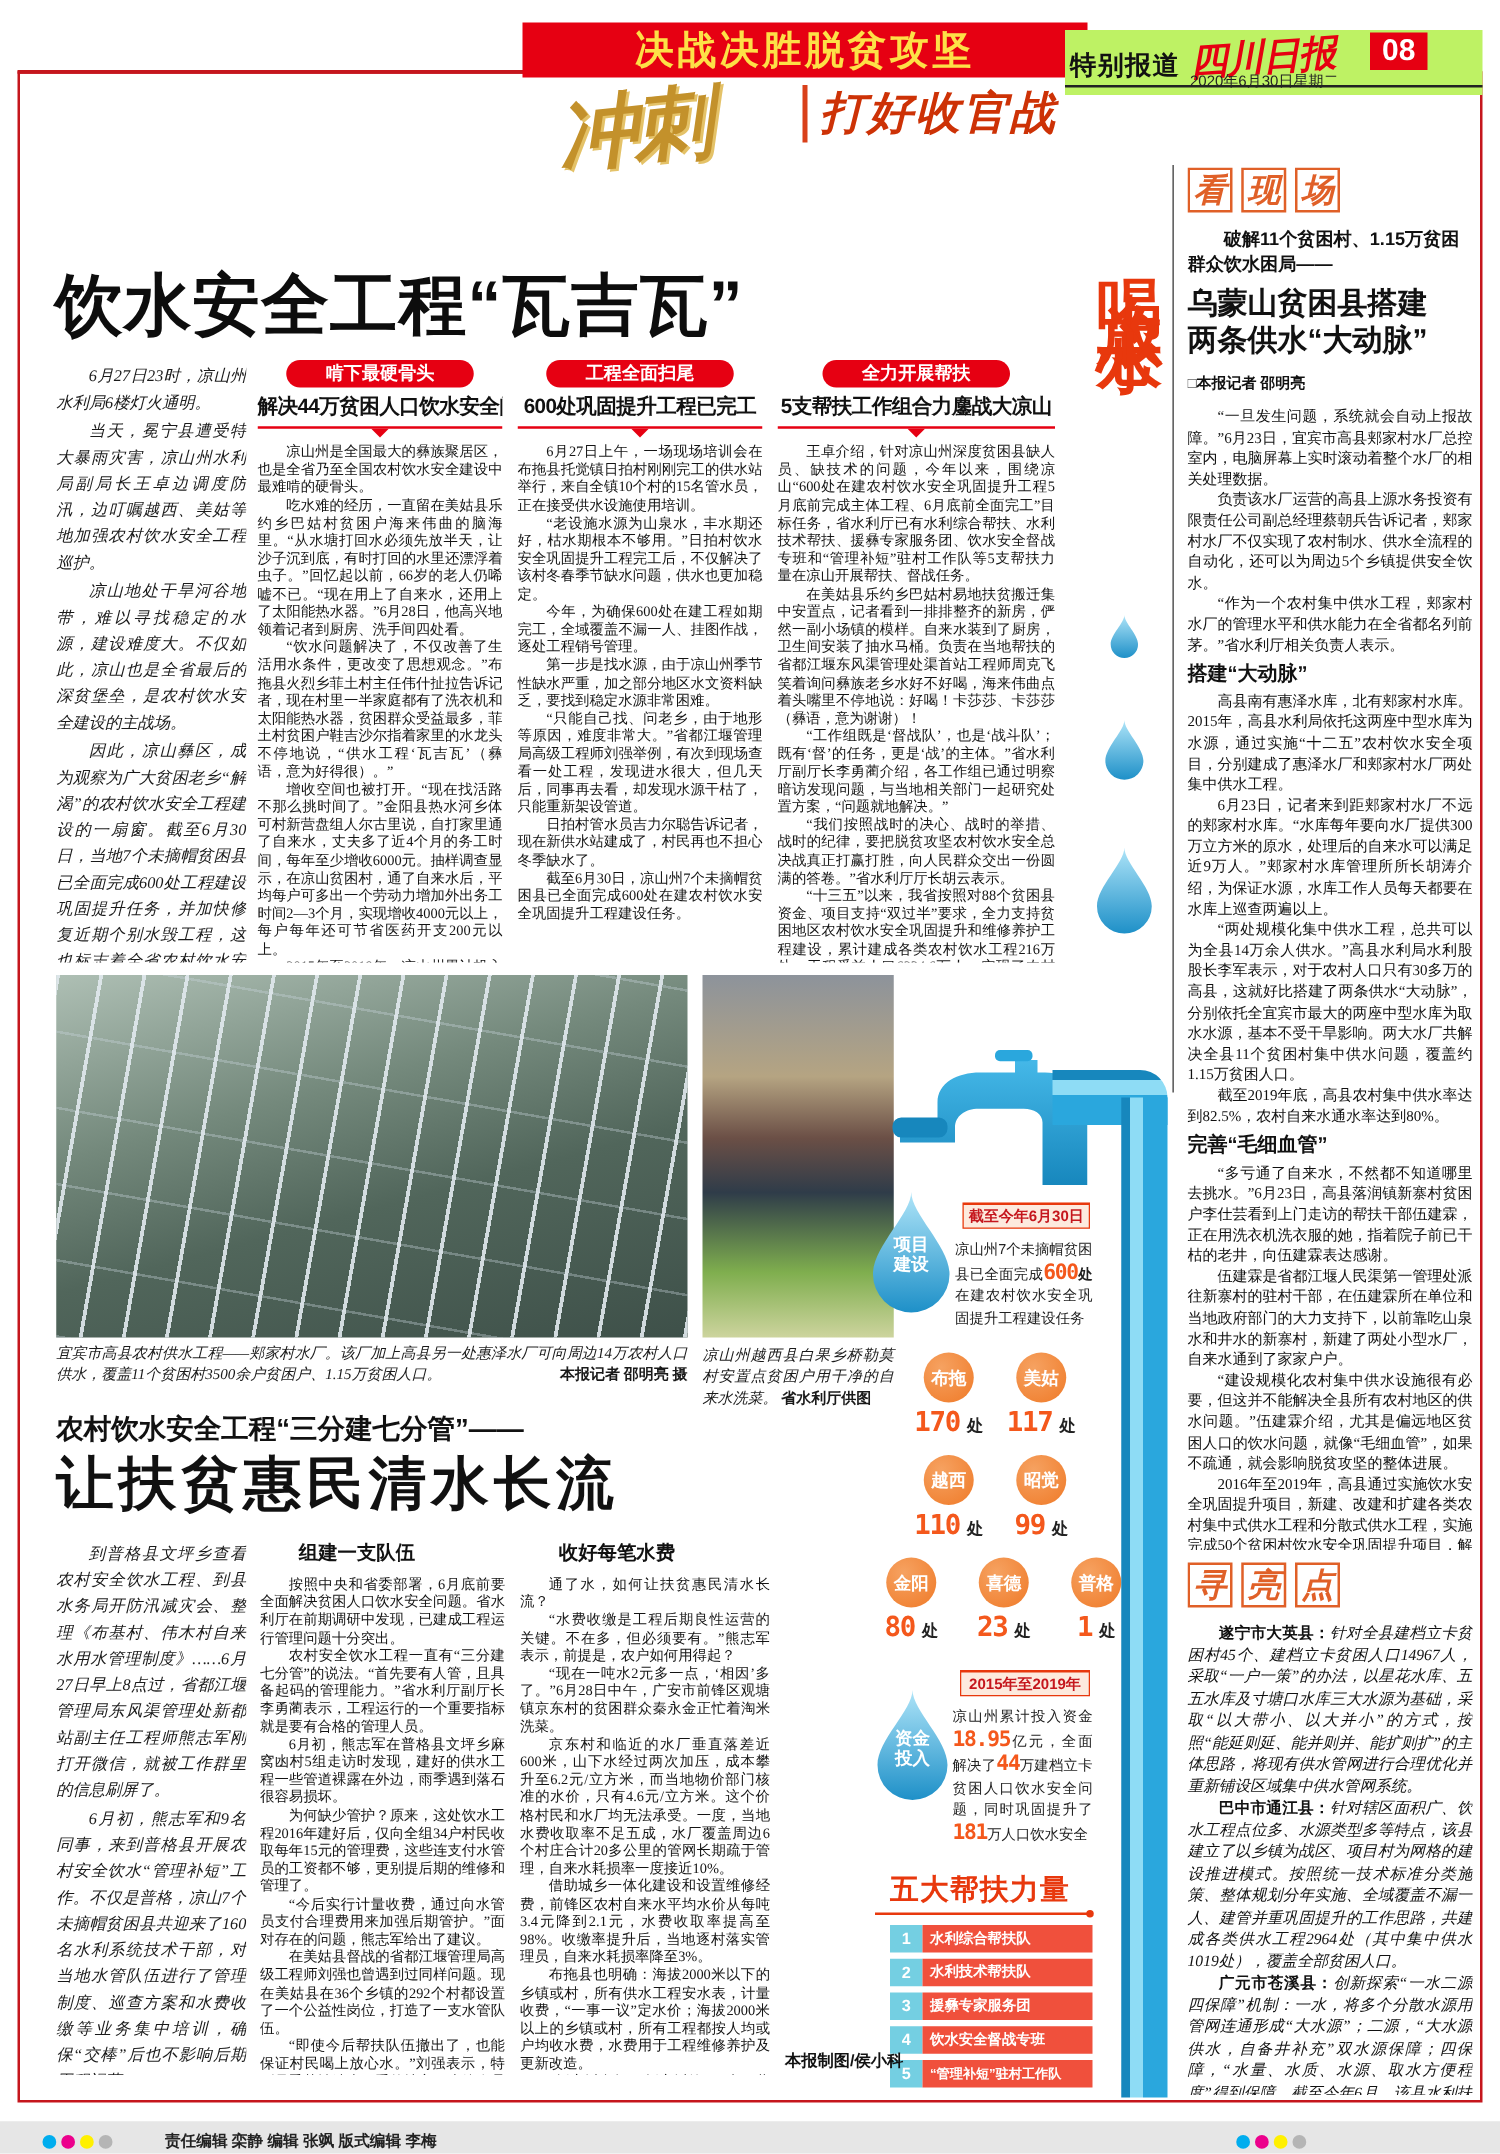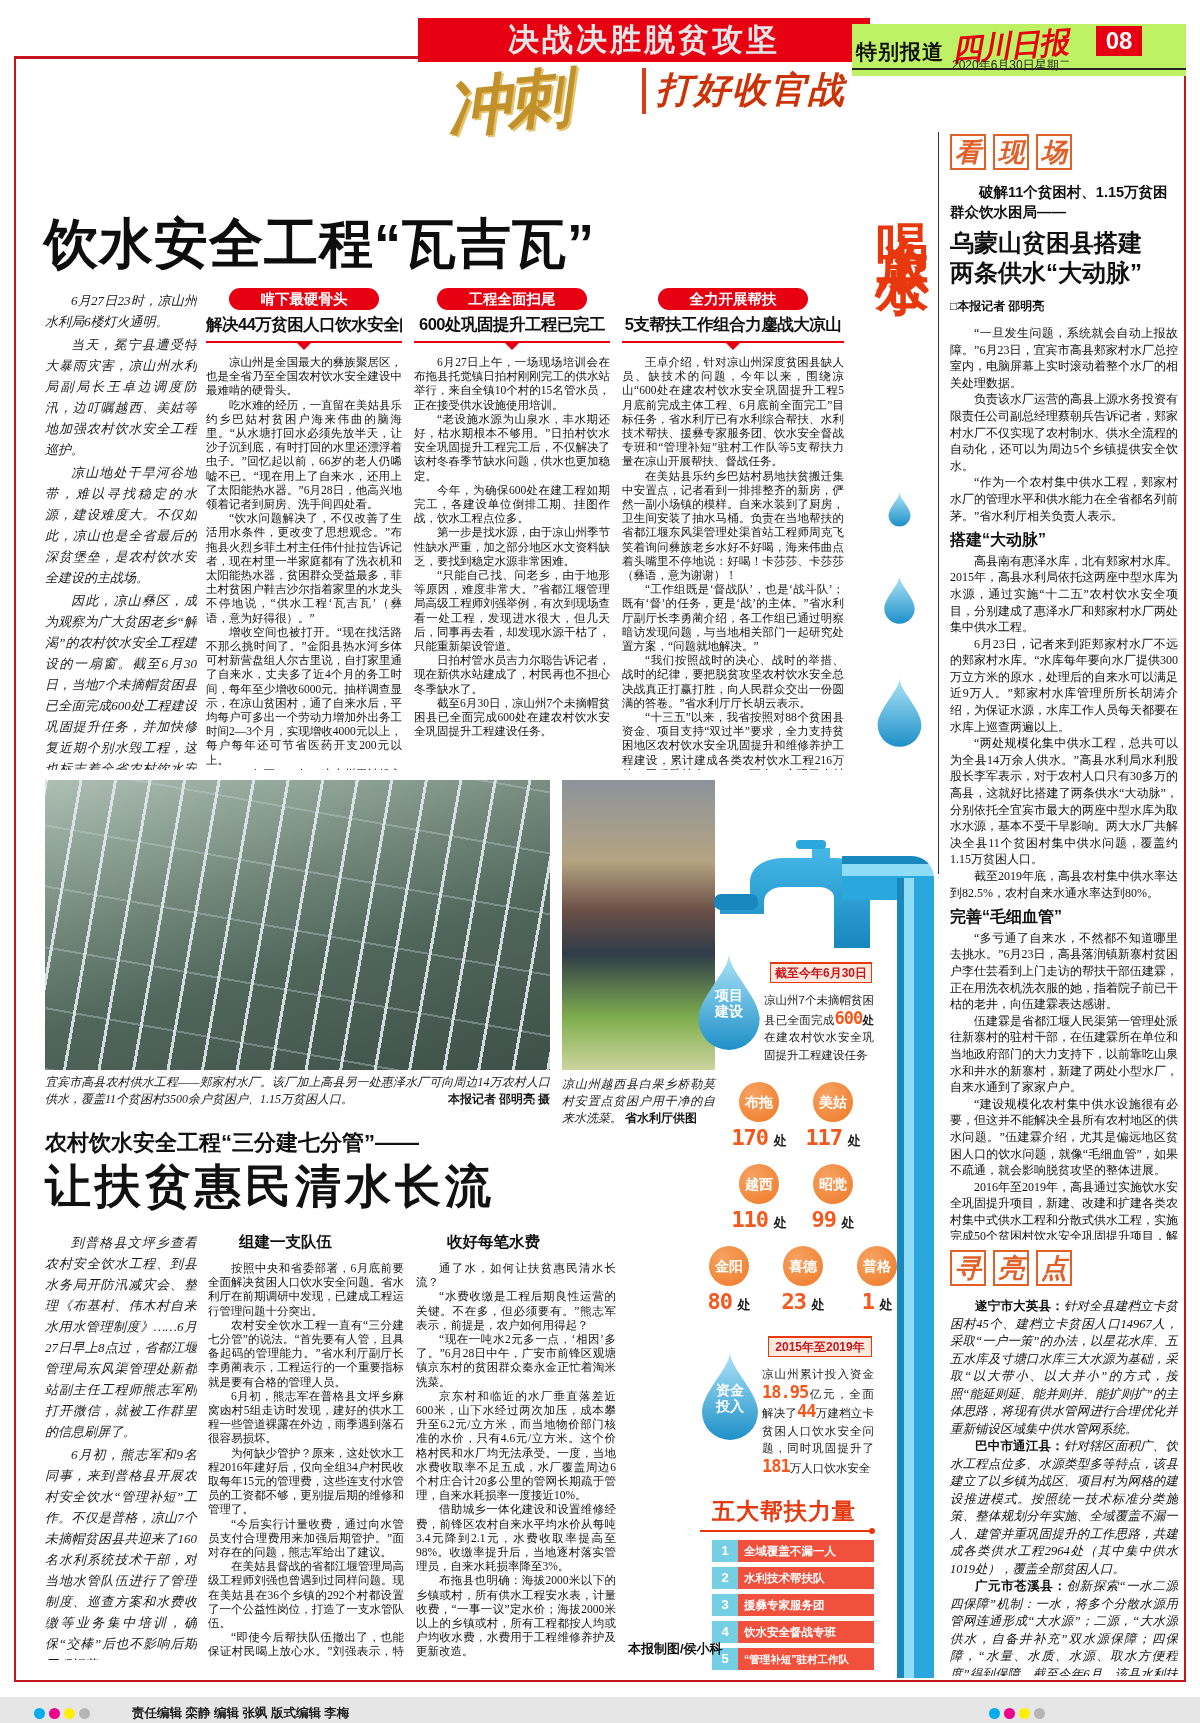"决战决胜脱贫攻坚" .banner span { color: #e5e5e5 -> #fde047 }
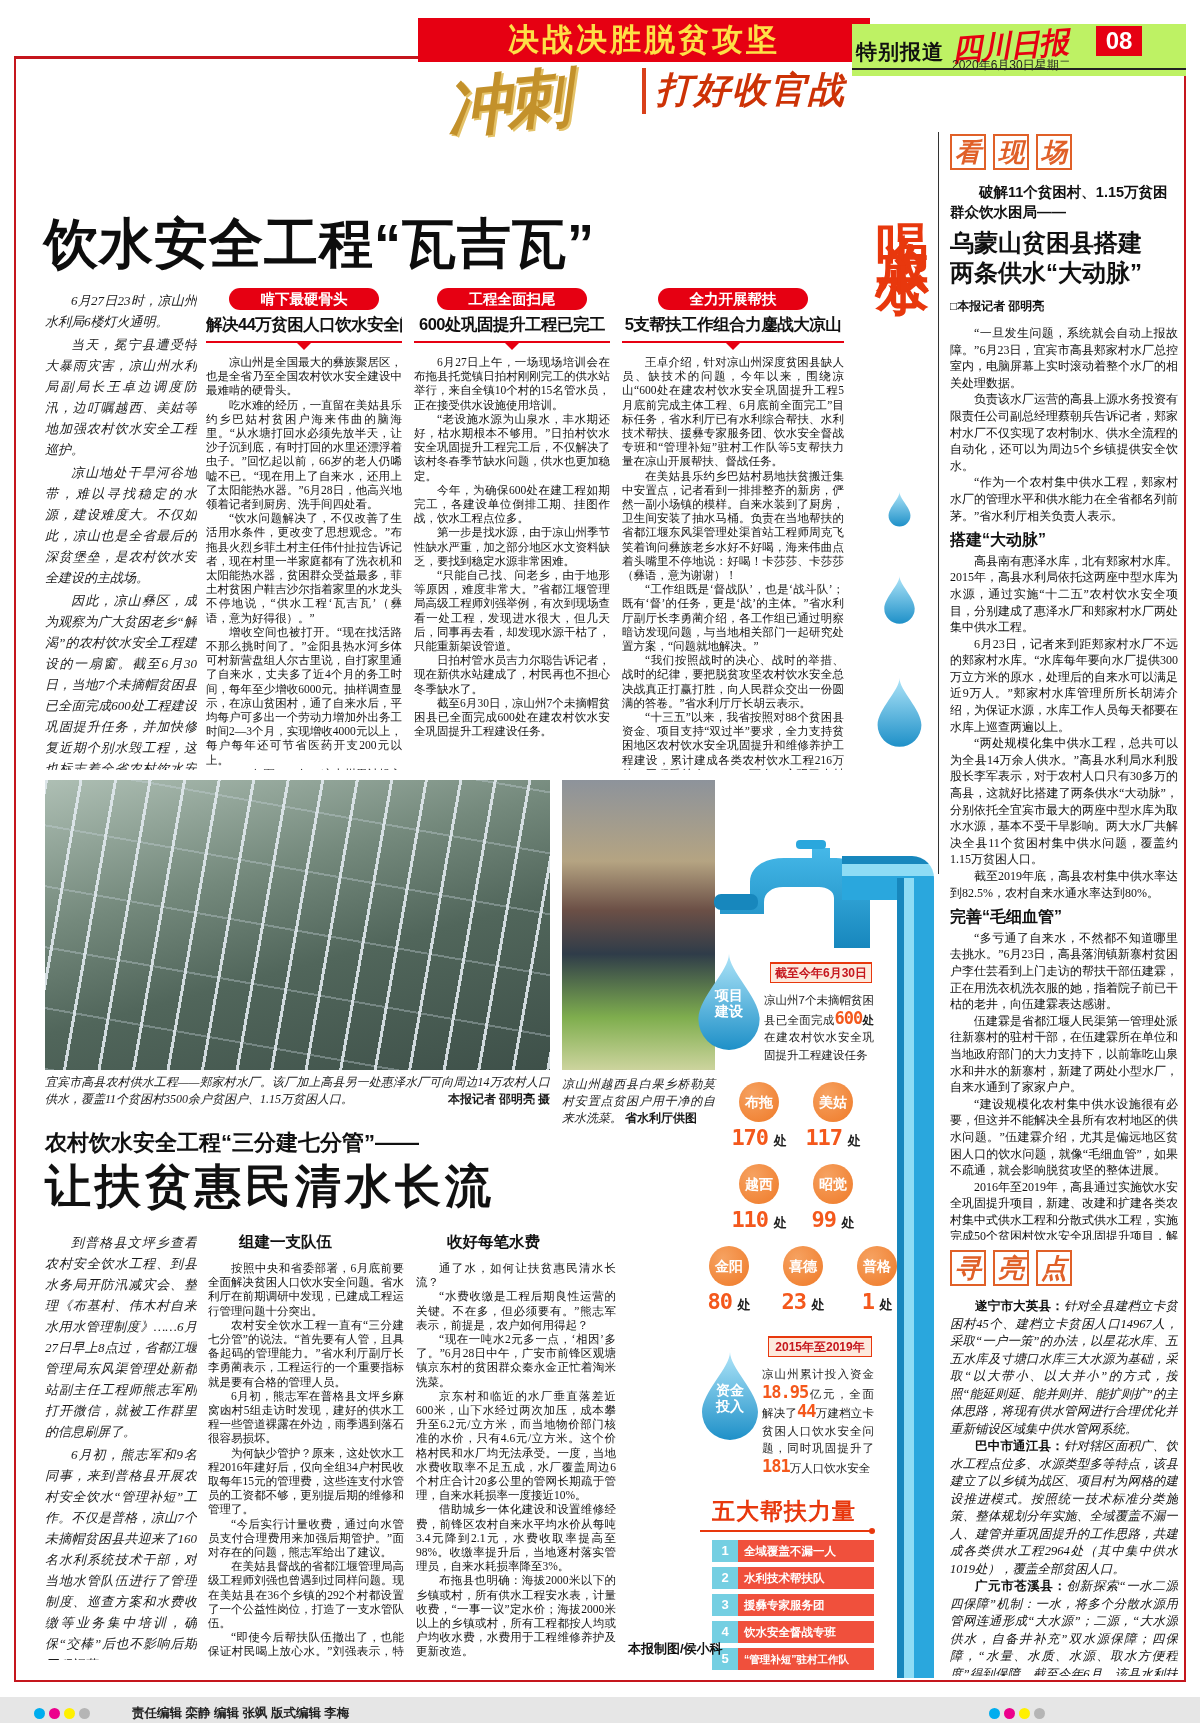"今年，为确保600处在建工程如期完工，各建设单位倒排工期、挂图作战，饮水工程点位" p { text: 各建设单位倒排工期、挂图作战，饮水工程点位多 -> 全域覆盖不漏一人、挂图作战，逐处工程销号管理 }
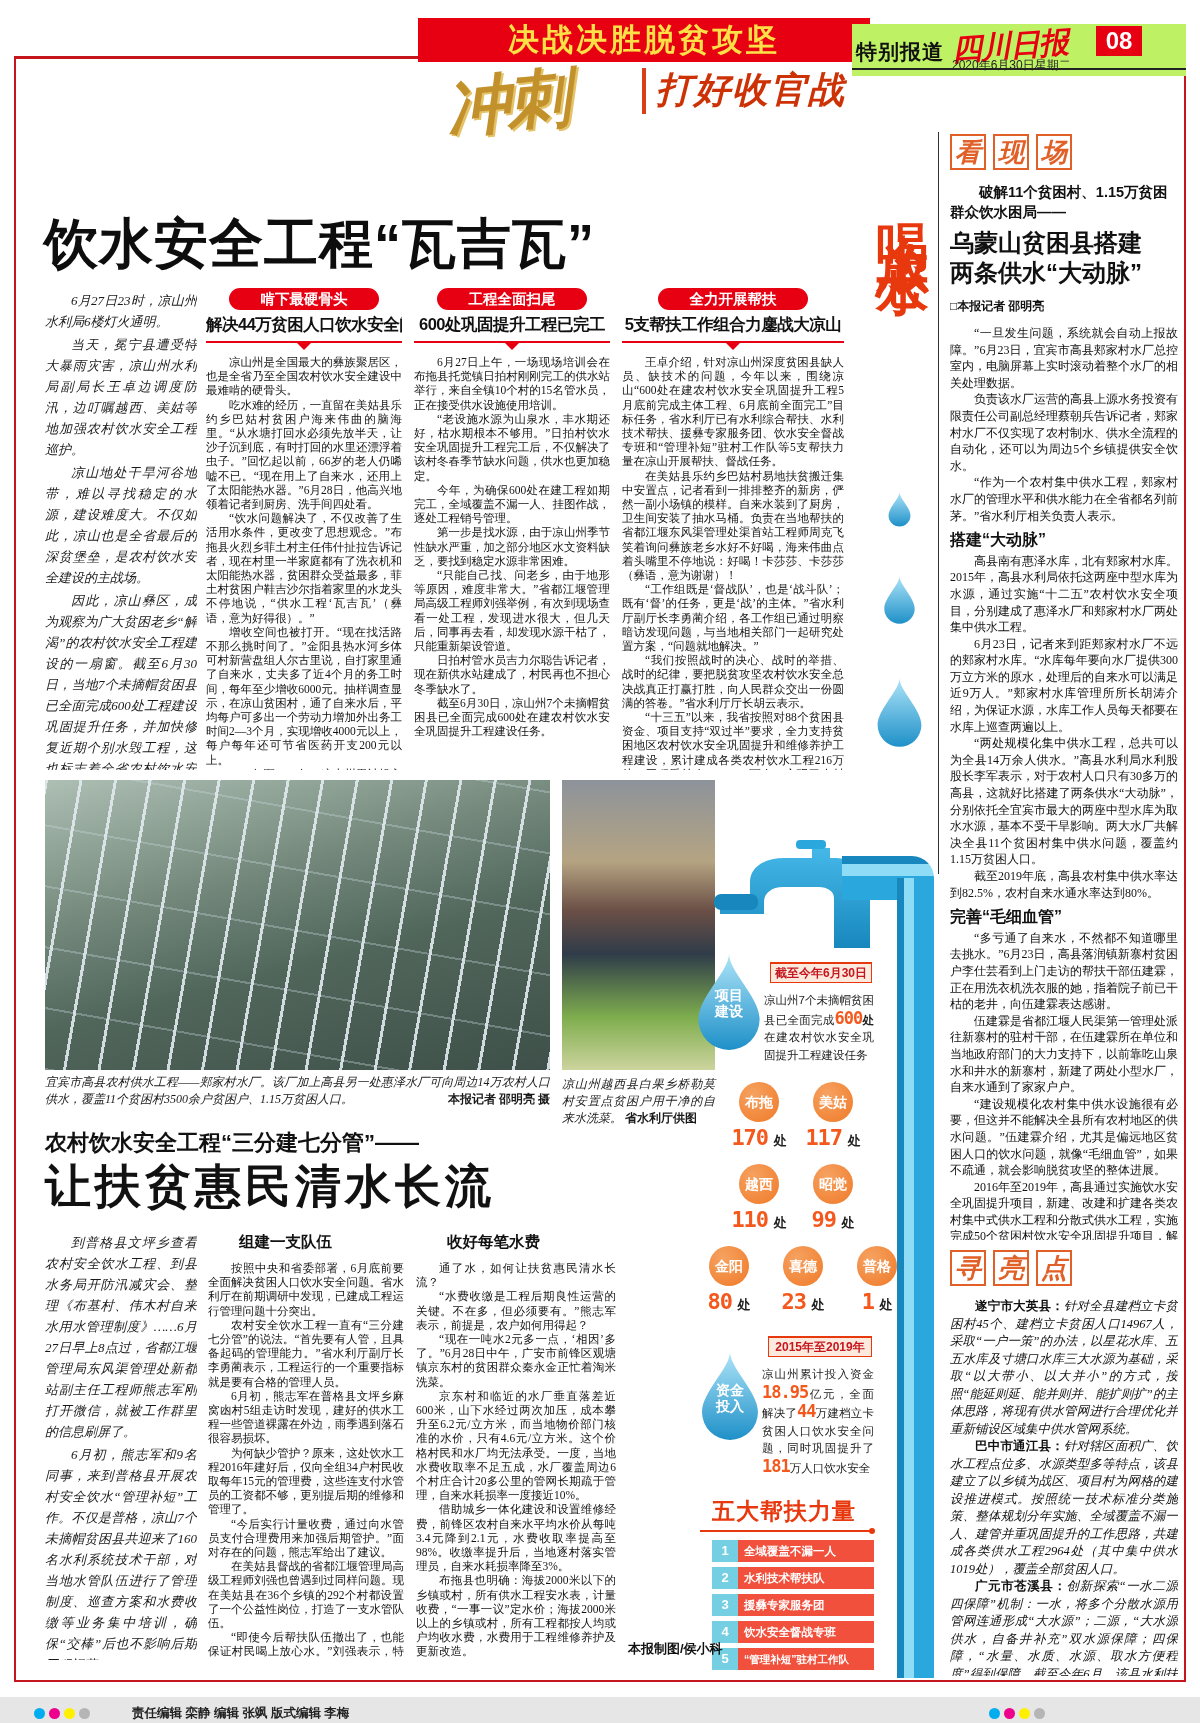"全域覆盖不漏一人" div.l { text: 全域覆盖不漏一人 -> 水利综合帮扶队 }
